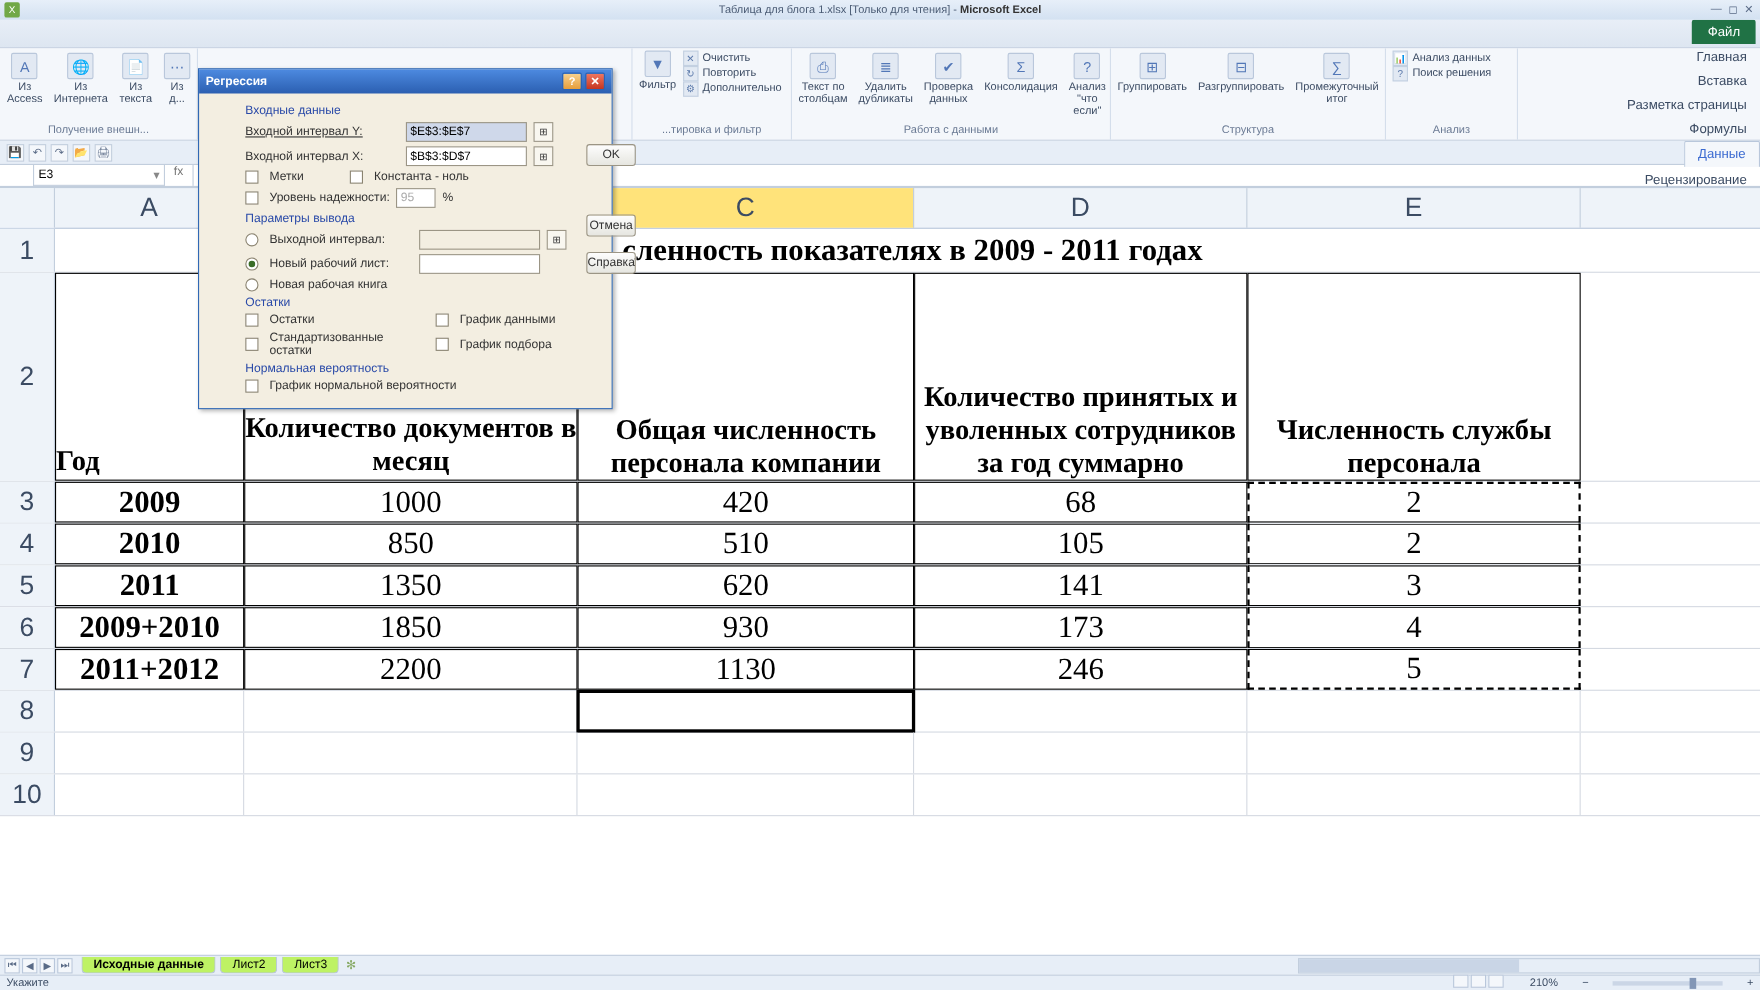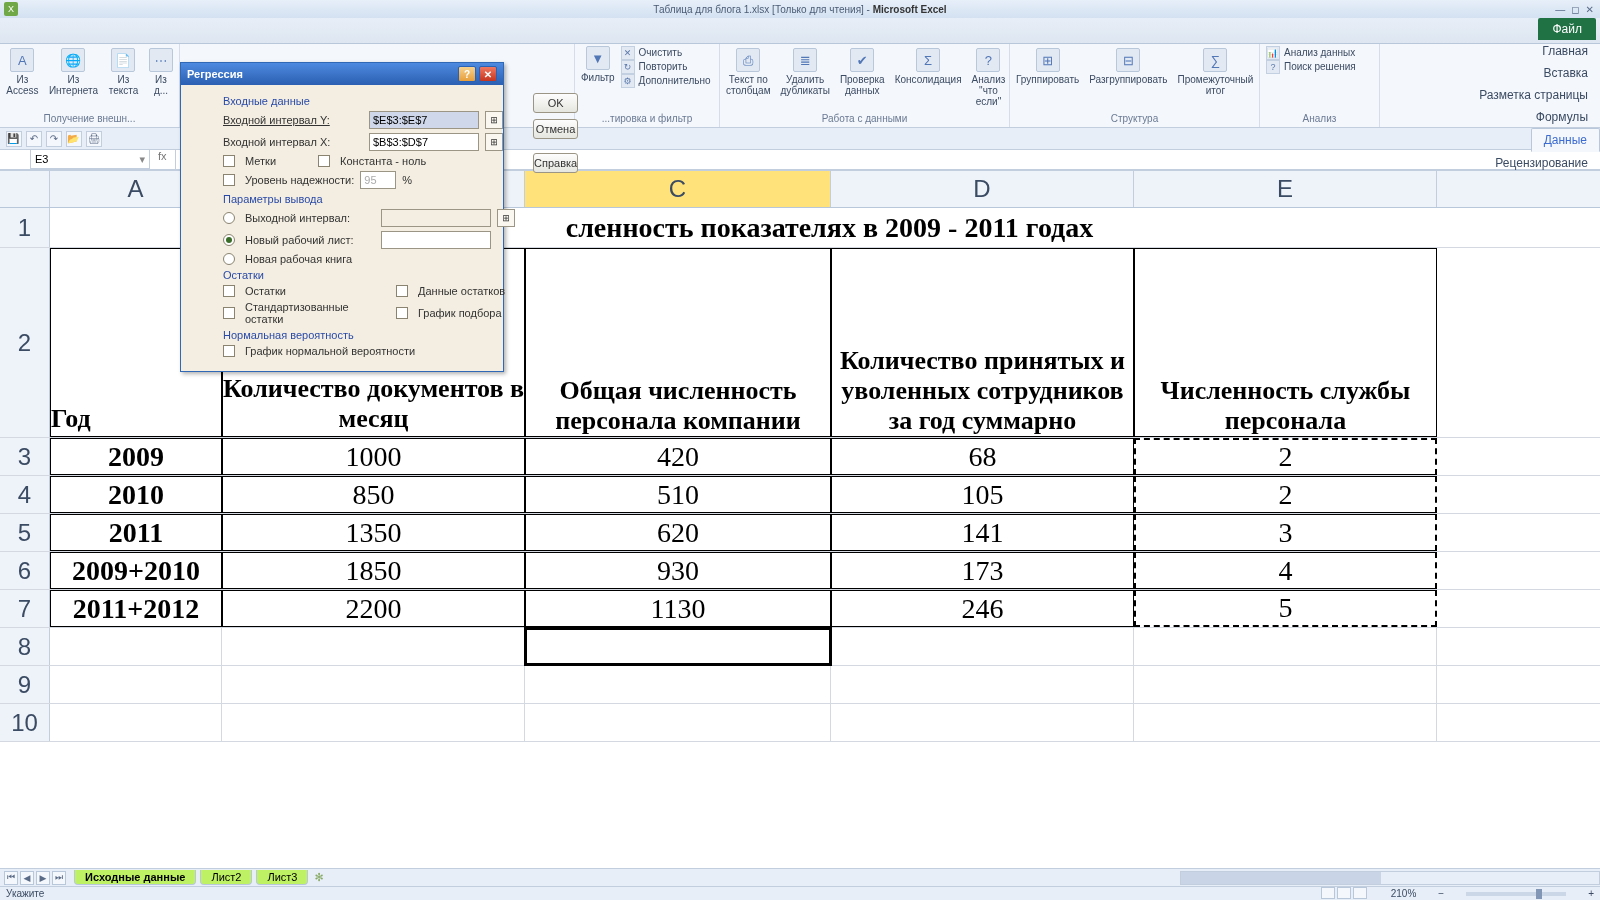"Регрессия" .dialog { width: 324px -> 377px }
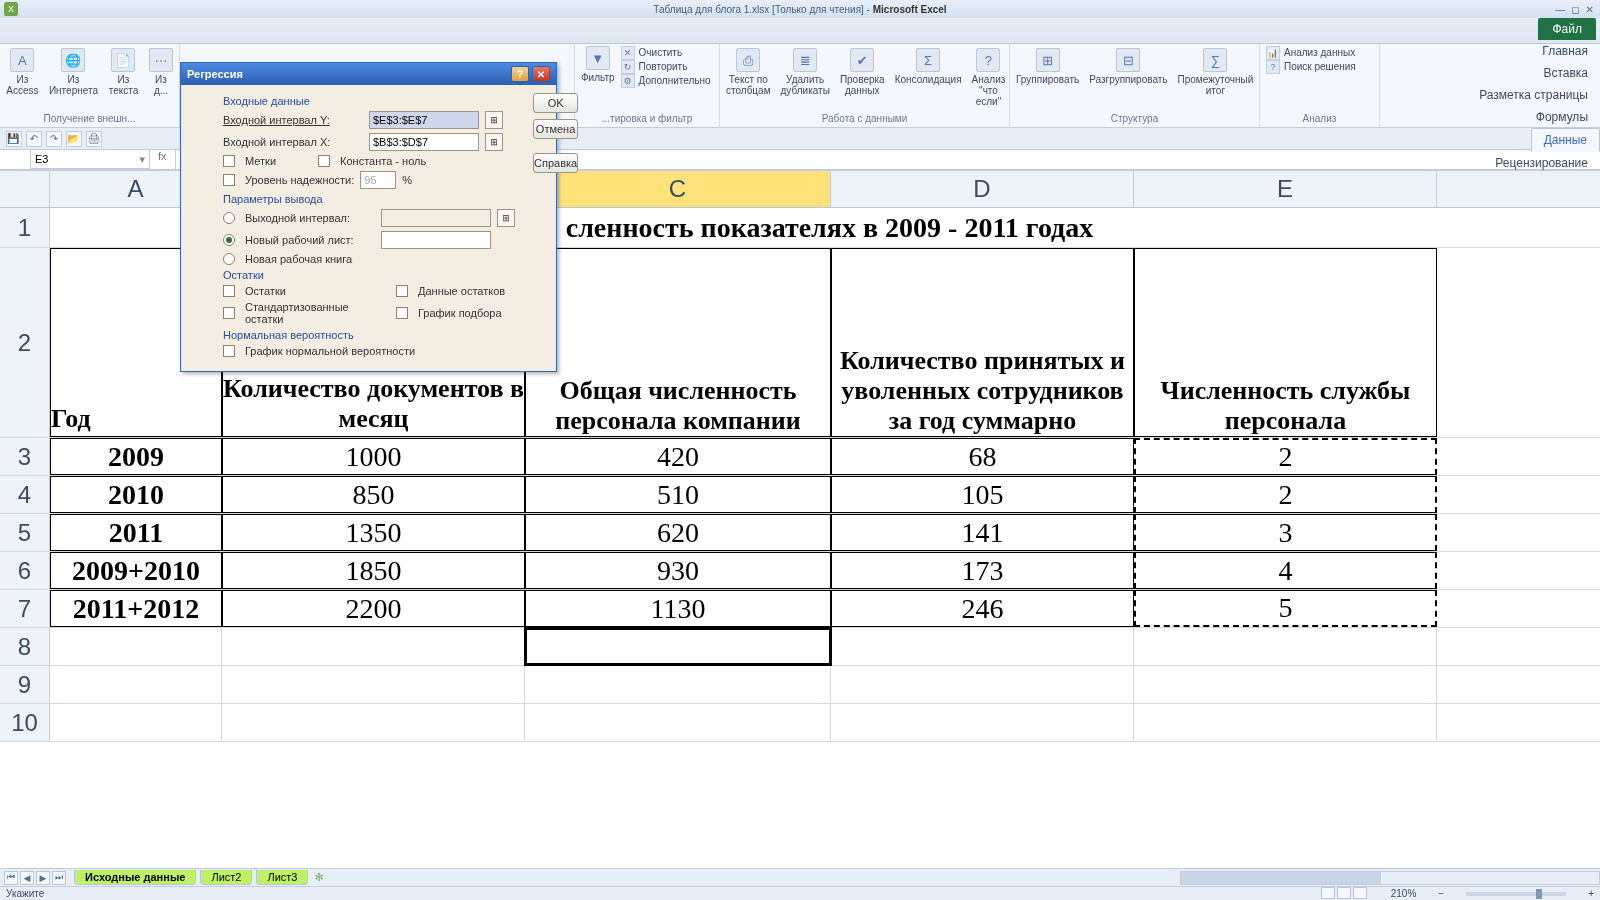"OK" .dbtn { margin-top: none -> 38px }
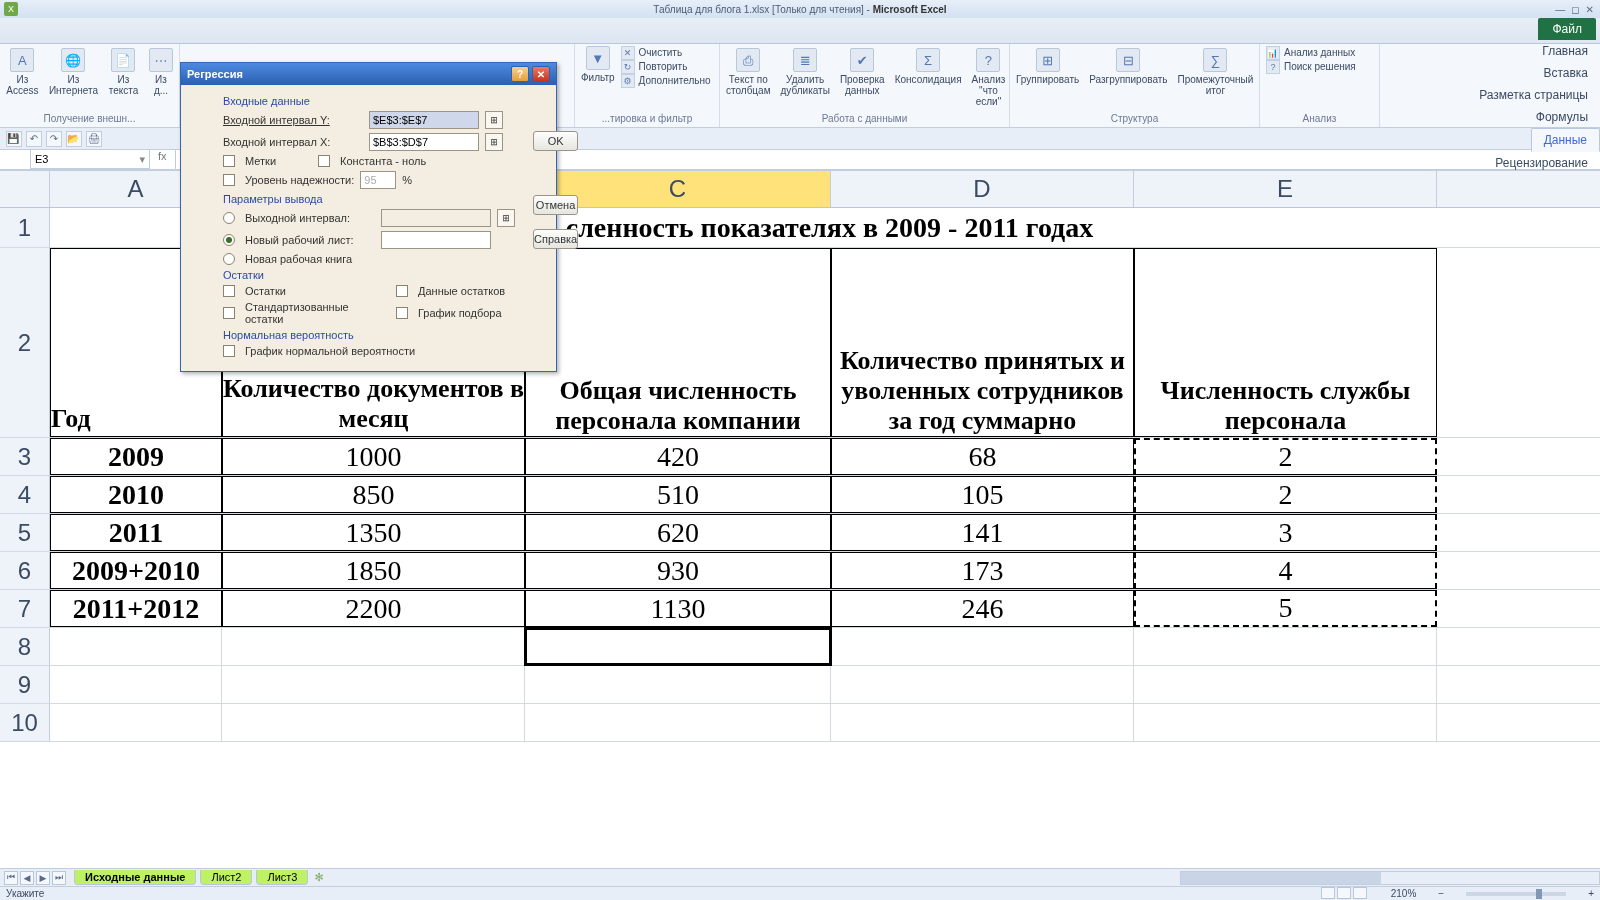"Данные остатков" span { text: Данные остатков -> График данными }
